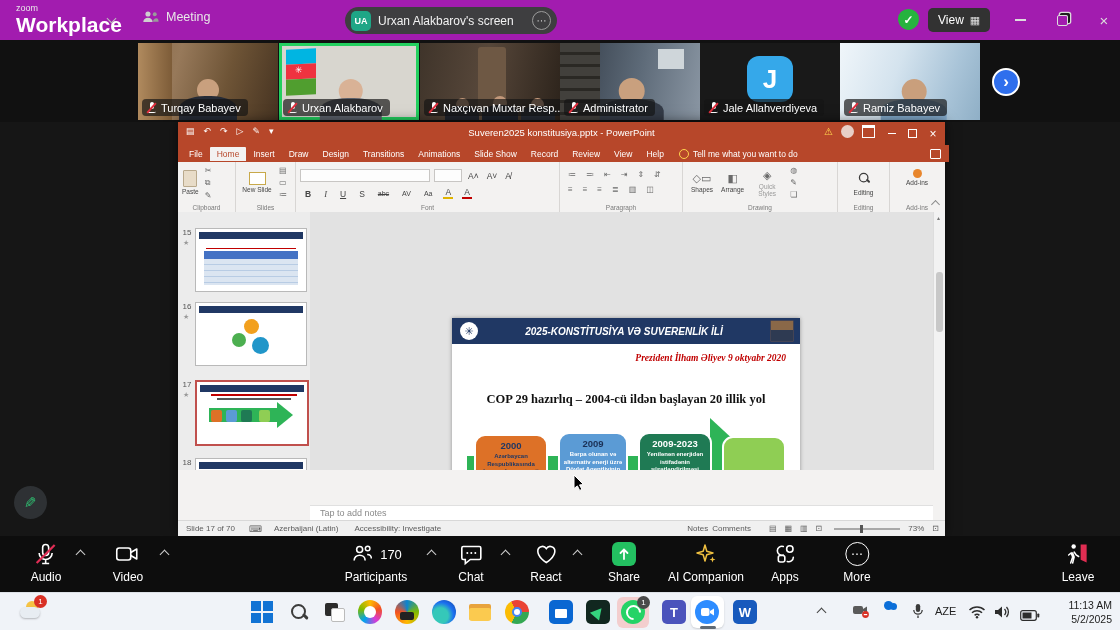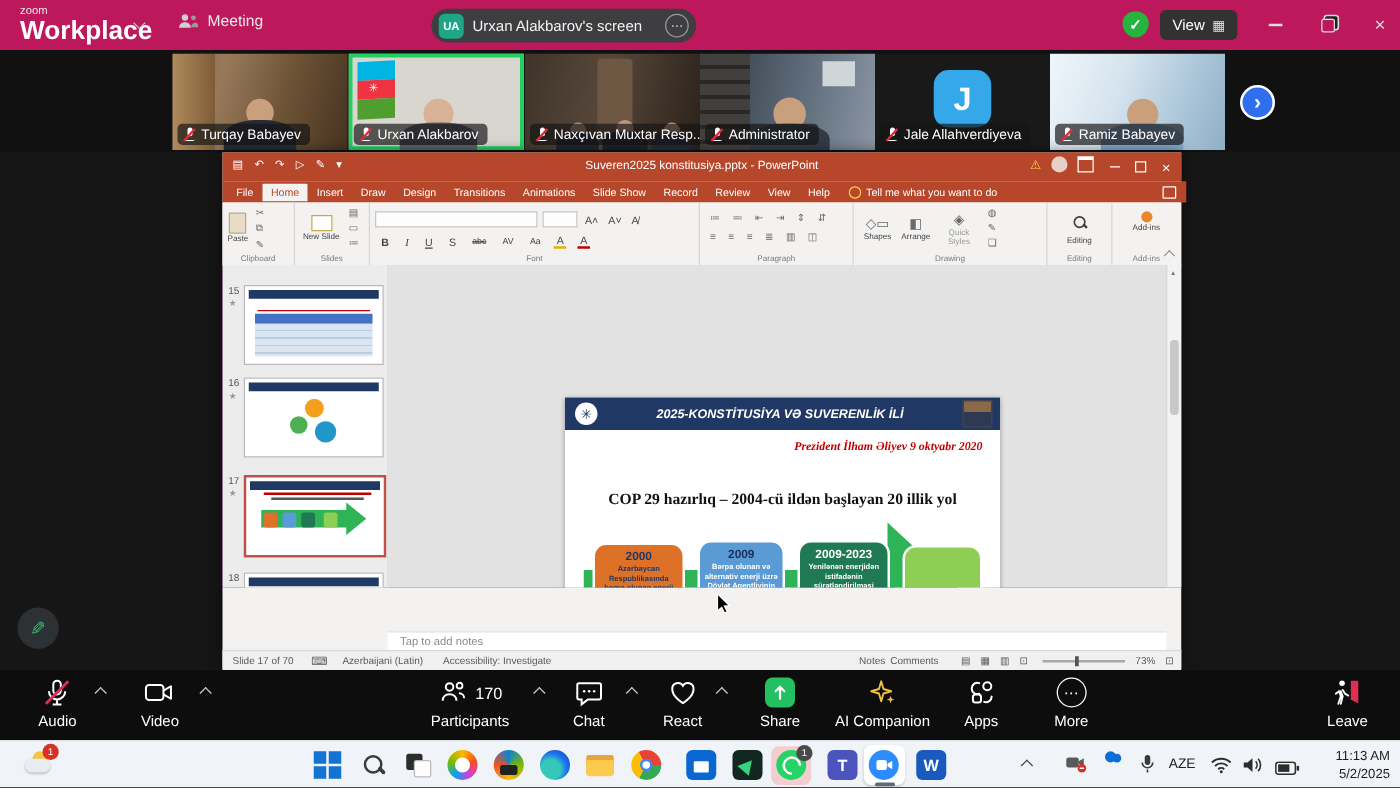"zoom" div.abs { background: #be185d -> #a21caf }
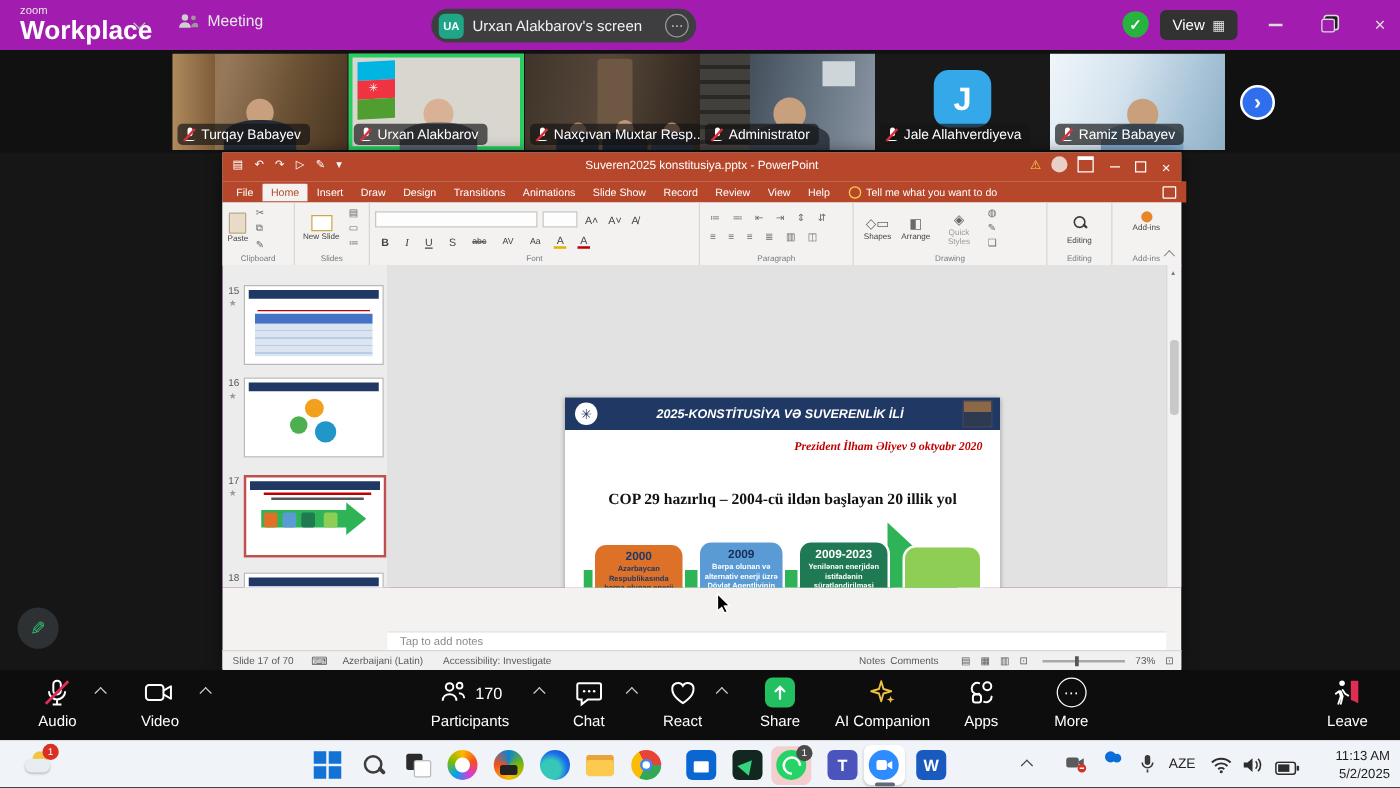"15" div.abs { background: #701a75 -> #84cc16 }
